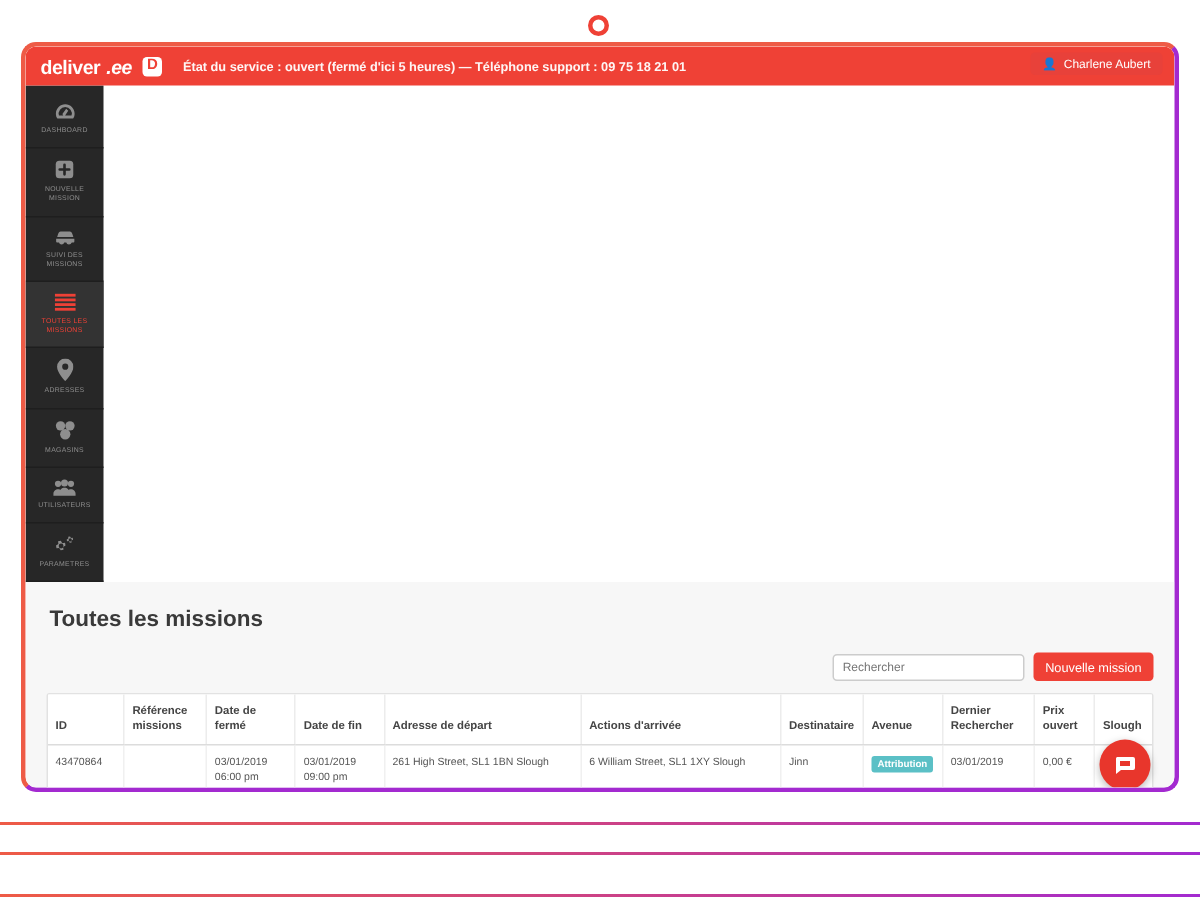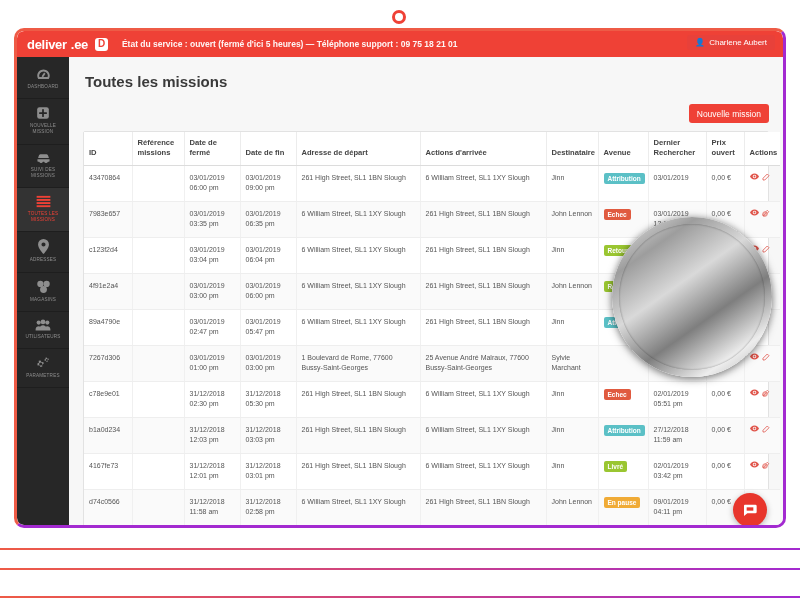".ee" .brand .ee { font-style: none -> italic }
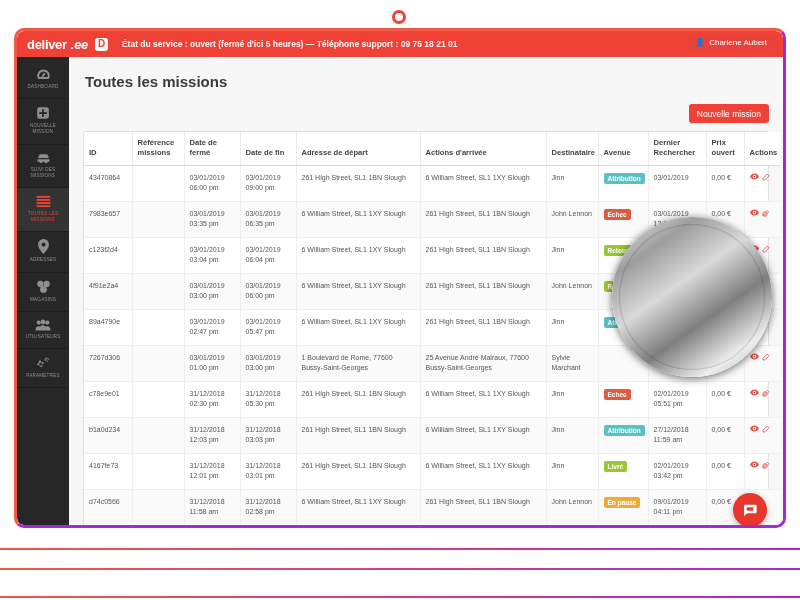"Toutes les missions" .body-row { flex-direction: none -> column }
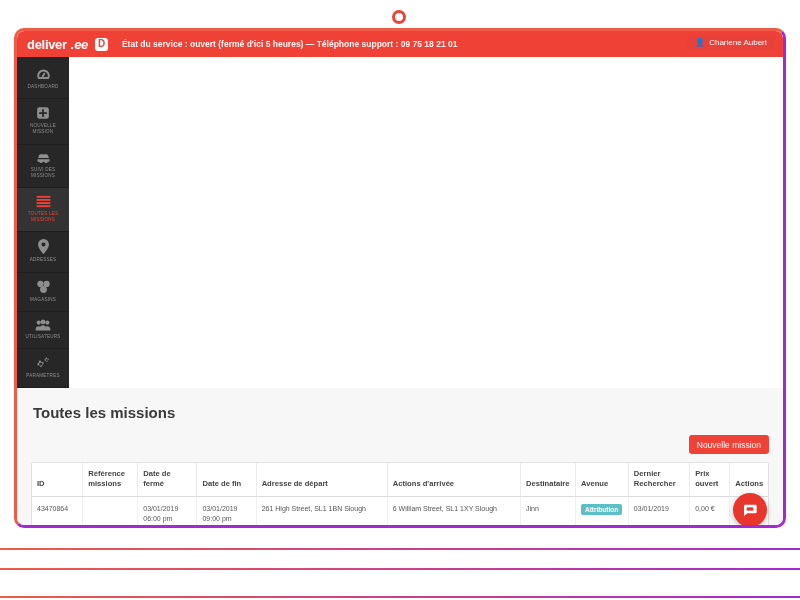"Rechercher" input.search-input { html: none -> <input> }
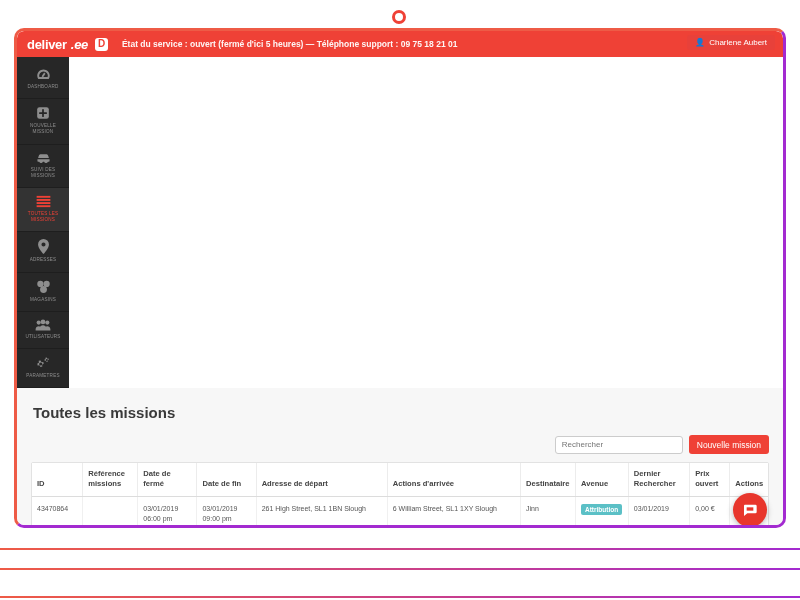"Actions" th { text: Actions -> Slough }
